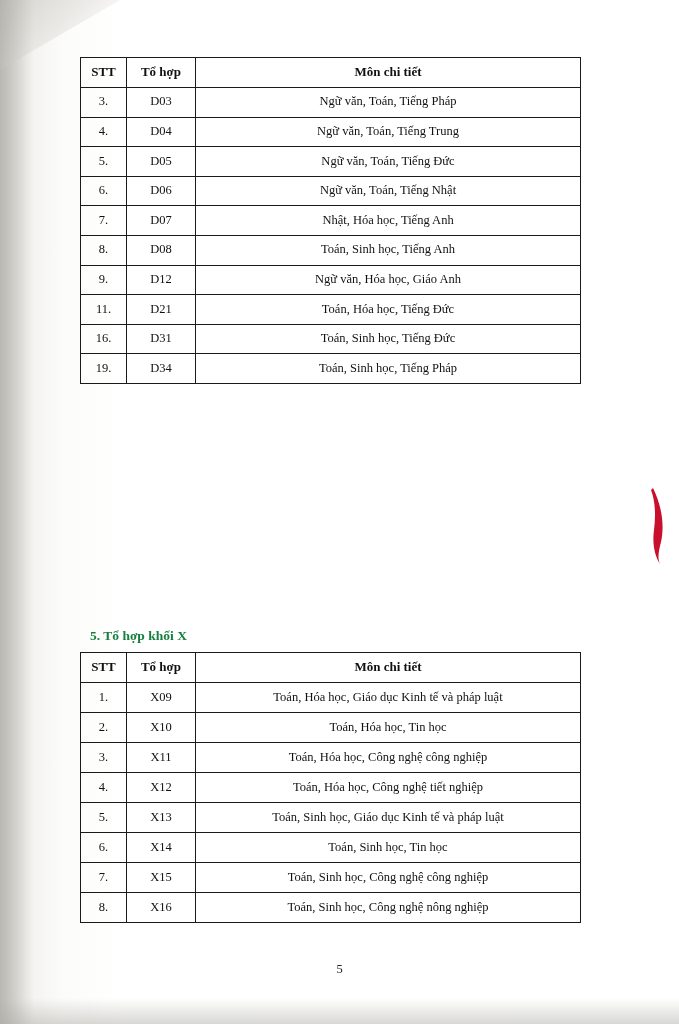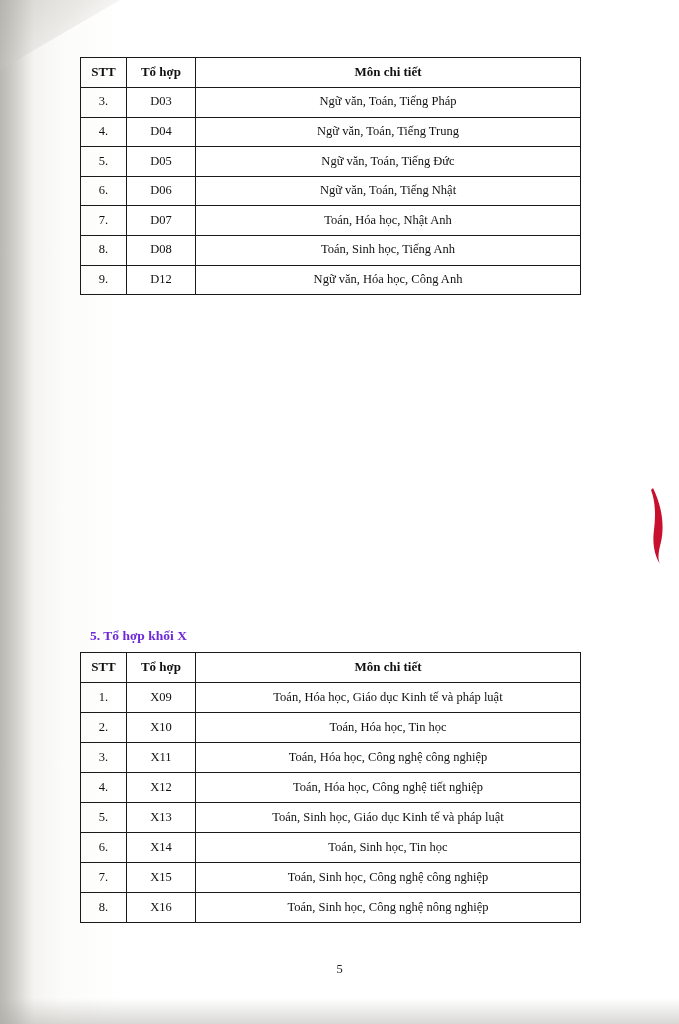"Toán, Hóa học, Nhật Anh" td.cell-sub { text: Toán, Hóa học, Nhật -> Nhật, Hóa học, Tiếng }
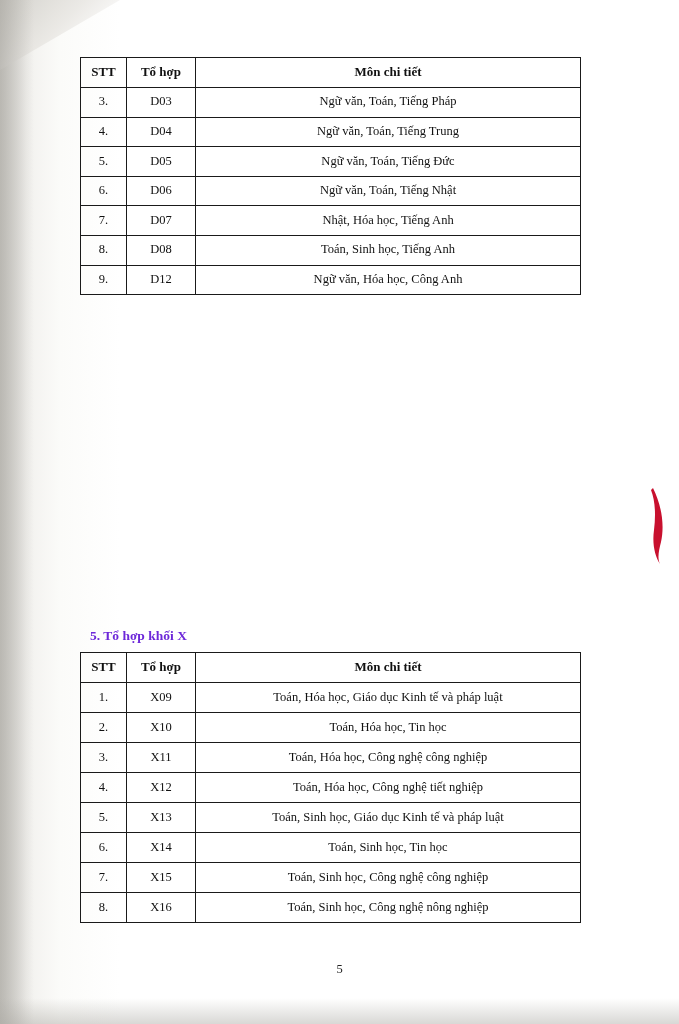"Ngữ văn, Hóa học, Công" td.cell-sub { text: Công -> Giáo }
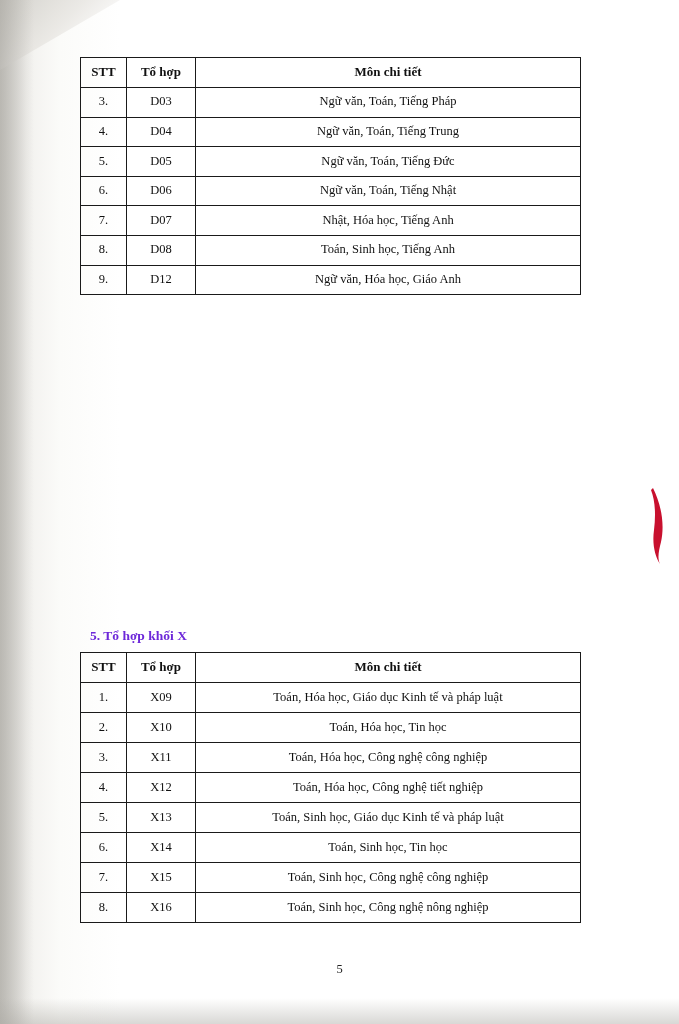"11." tr { html: none -> <tr> <td>11.</td> <td>D21</td> <td>Toán, Hóa học, Tiếng Đức</td> </tr> }
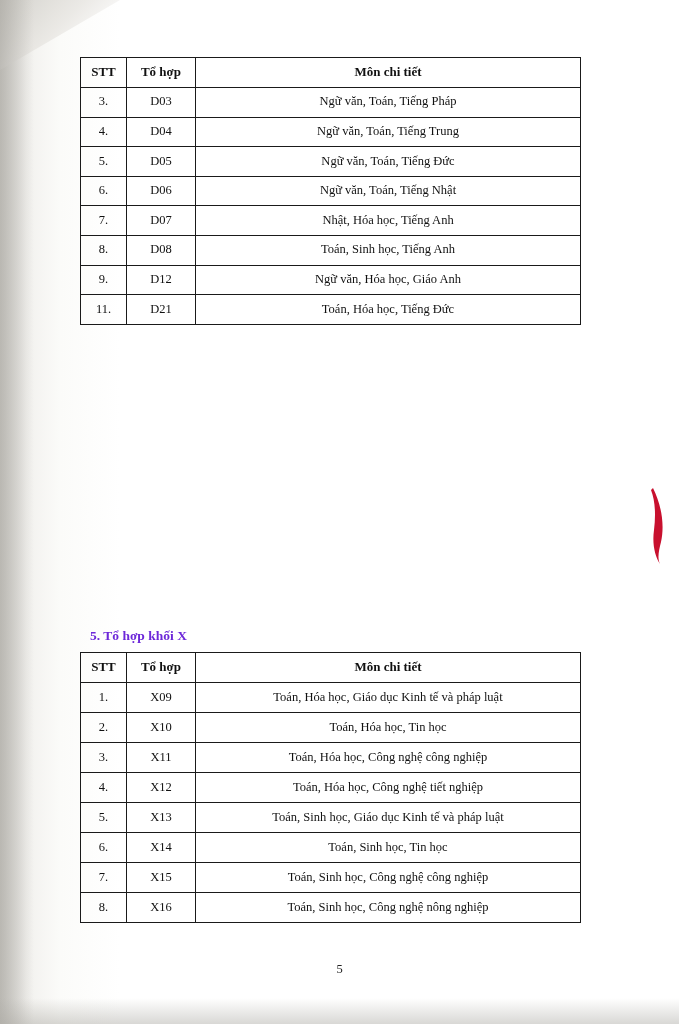"16." tr { html: none -> <tr> <td>16.</td> <td>D31</td> <td>Toán, Sinh học, Tiếng Đức</td> </tr> }
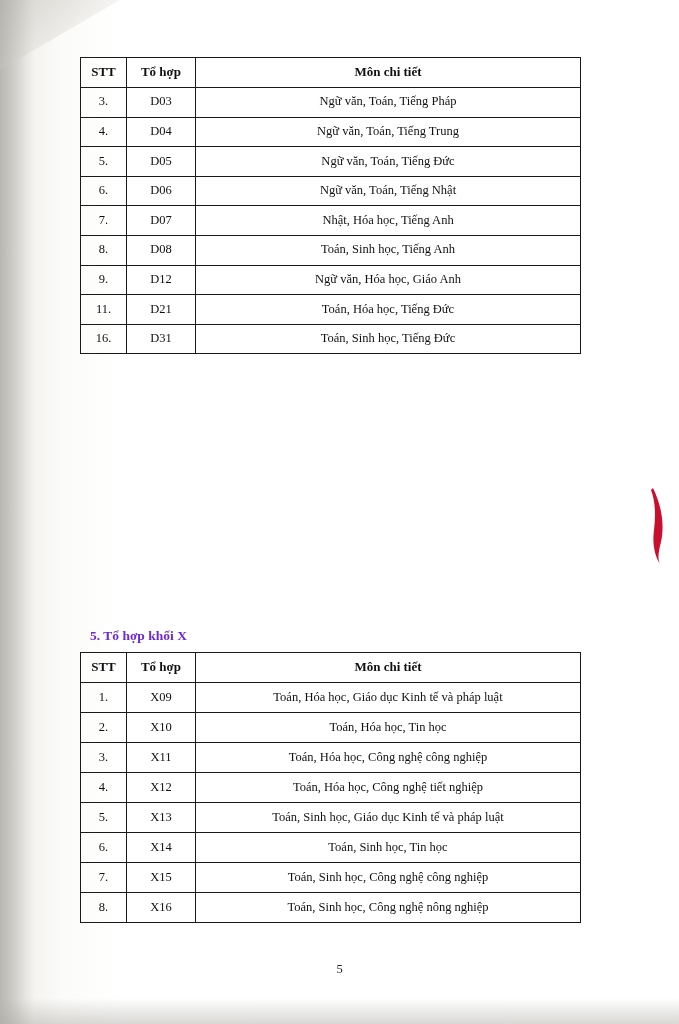"19." tr { html: none -> <tr> <td>19.</td> <td>D34</td> <td>Toán, Sinh học, Tiếng Pháp</td> </tr> }
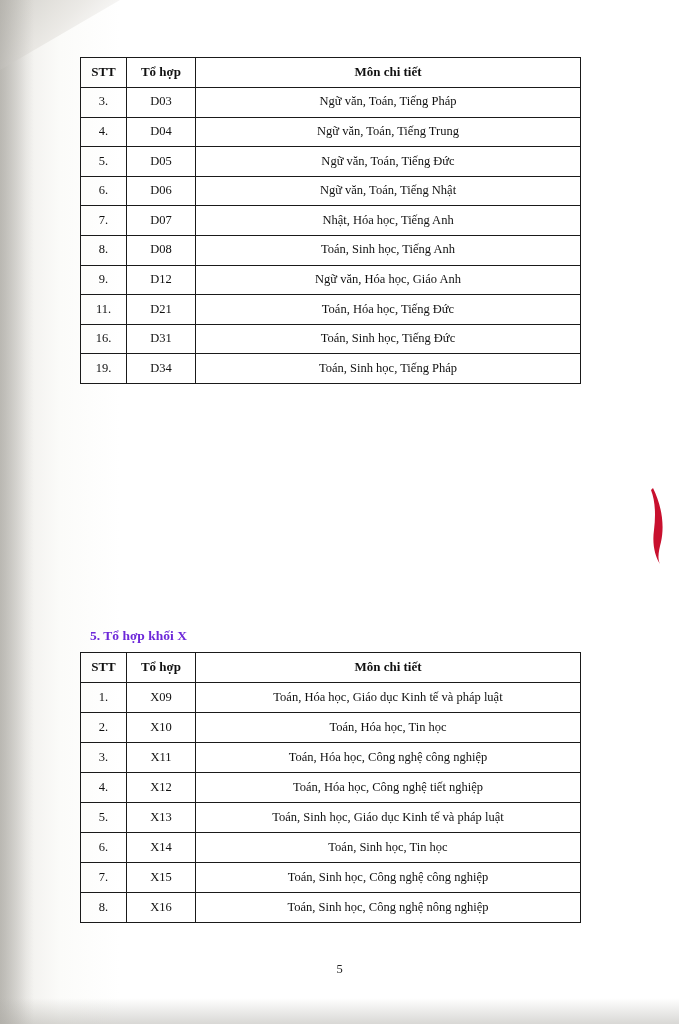"5. Tổ hợp khối X" .section-label { color: #6d28d9 -> #15803d }
